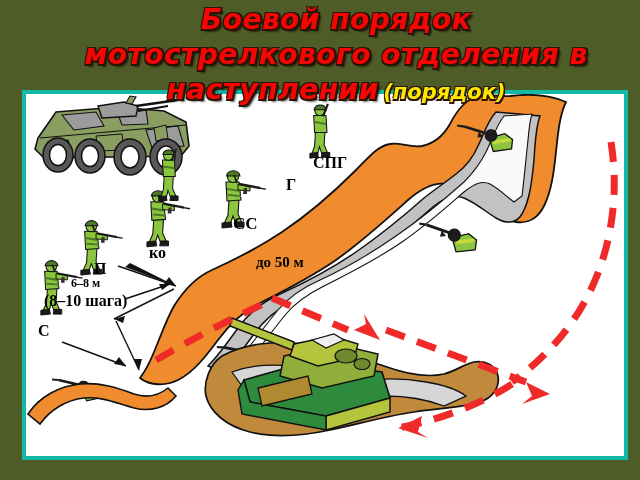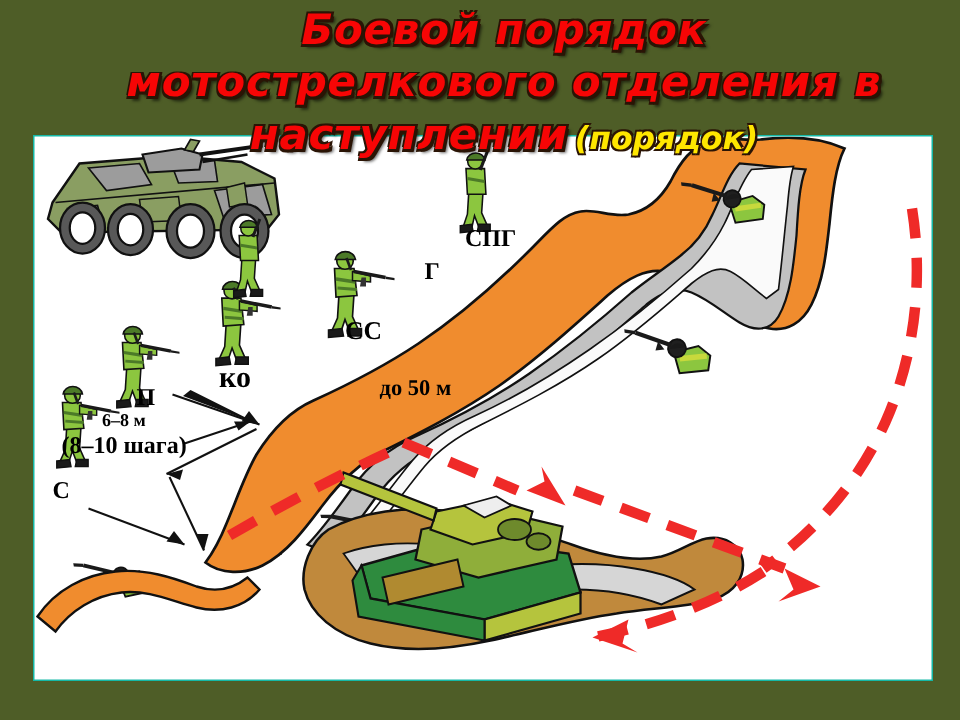"СПГ" #canvas-frame { border: 1px solid #14b8a6 -> 4px solid #14b8a6 }
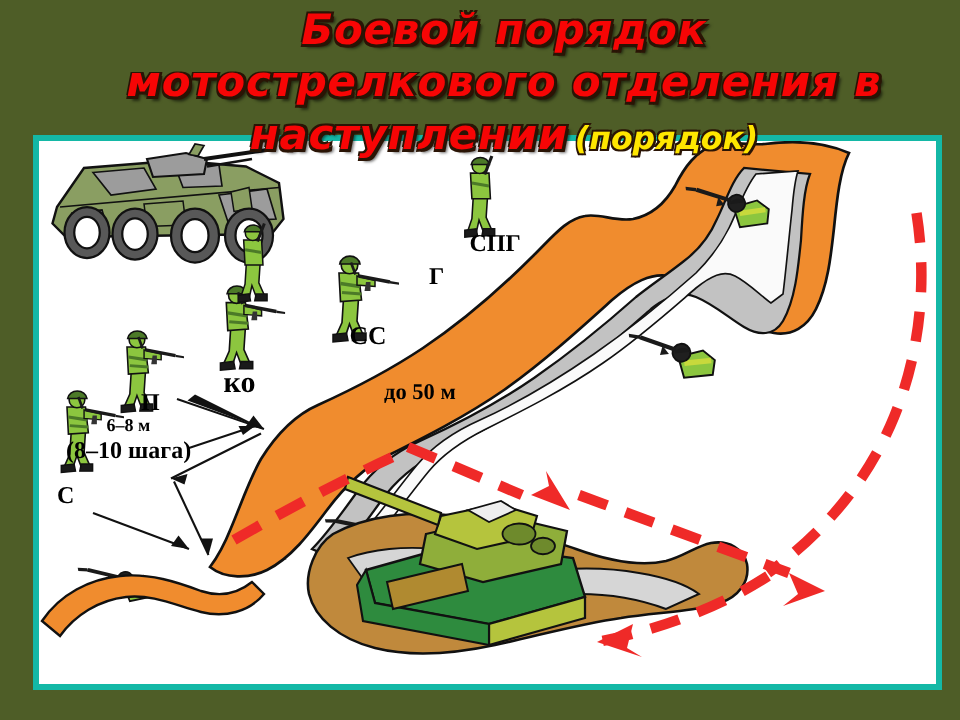"ко" div.lbl { font-size: 20px -> 16px }
